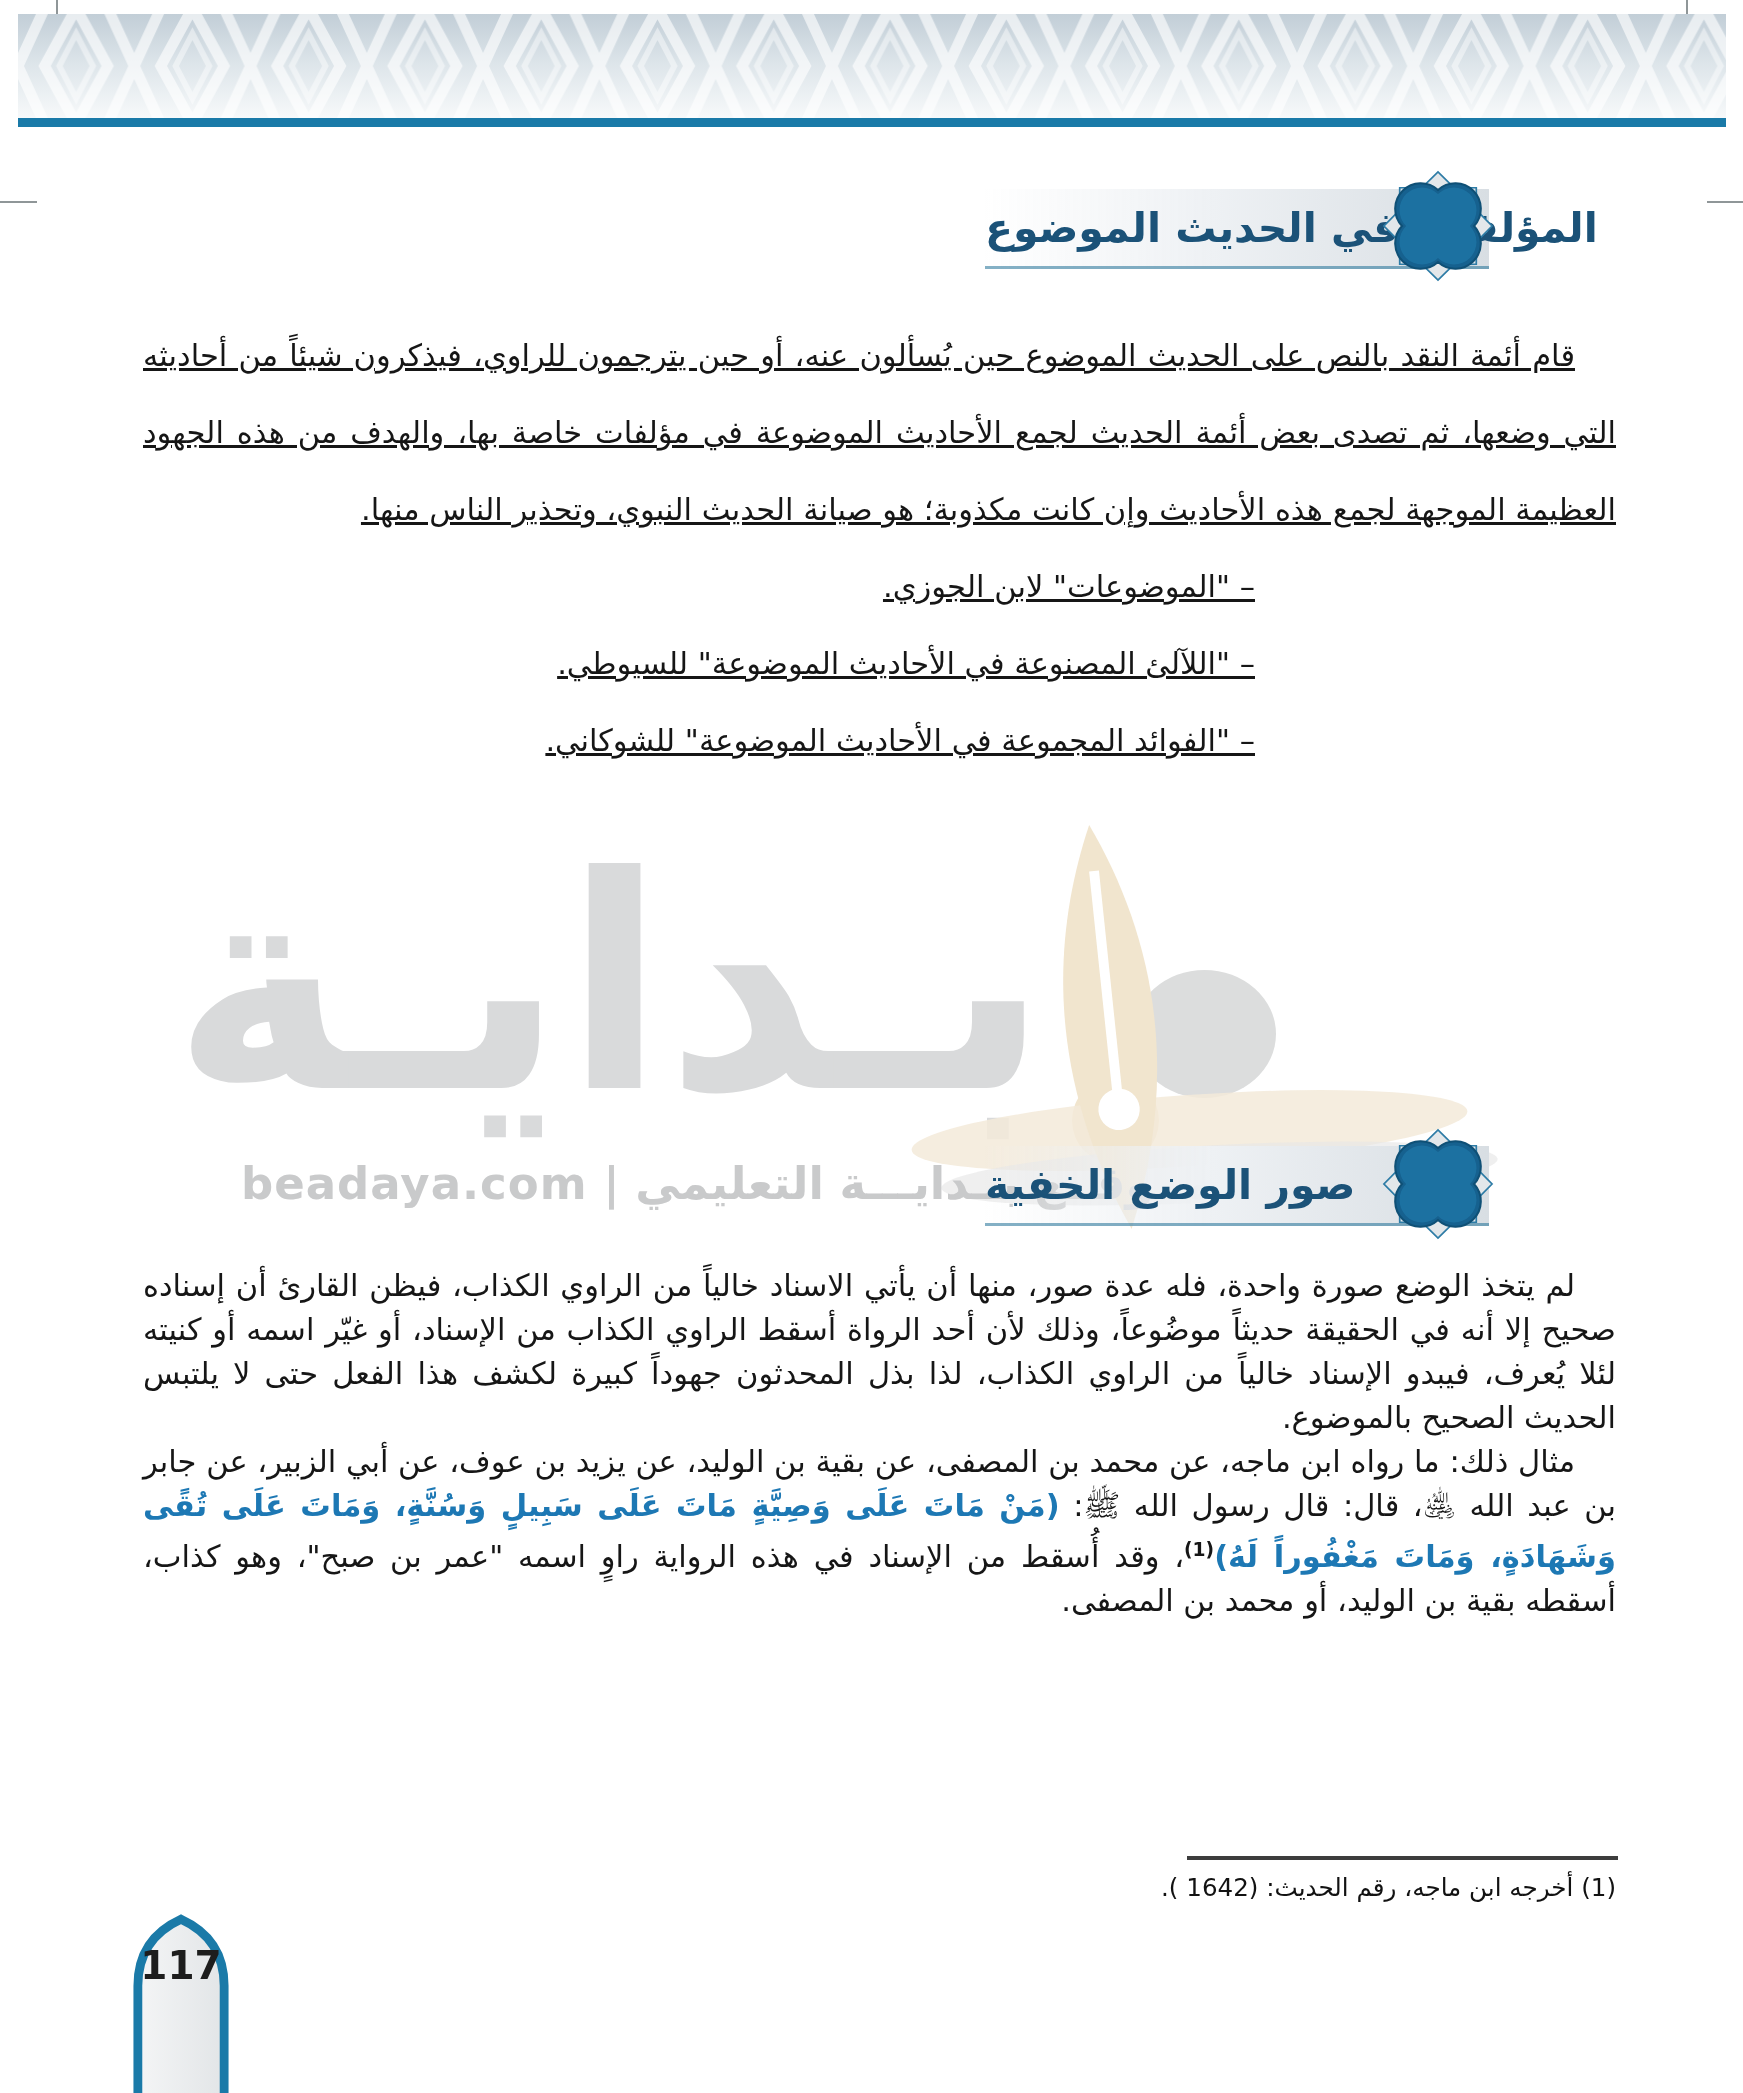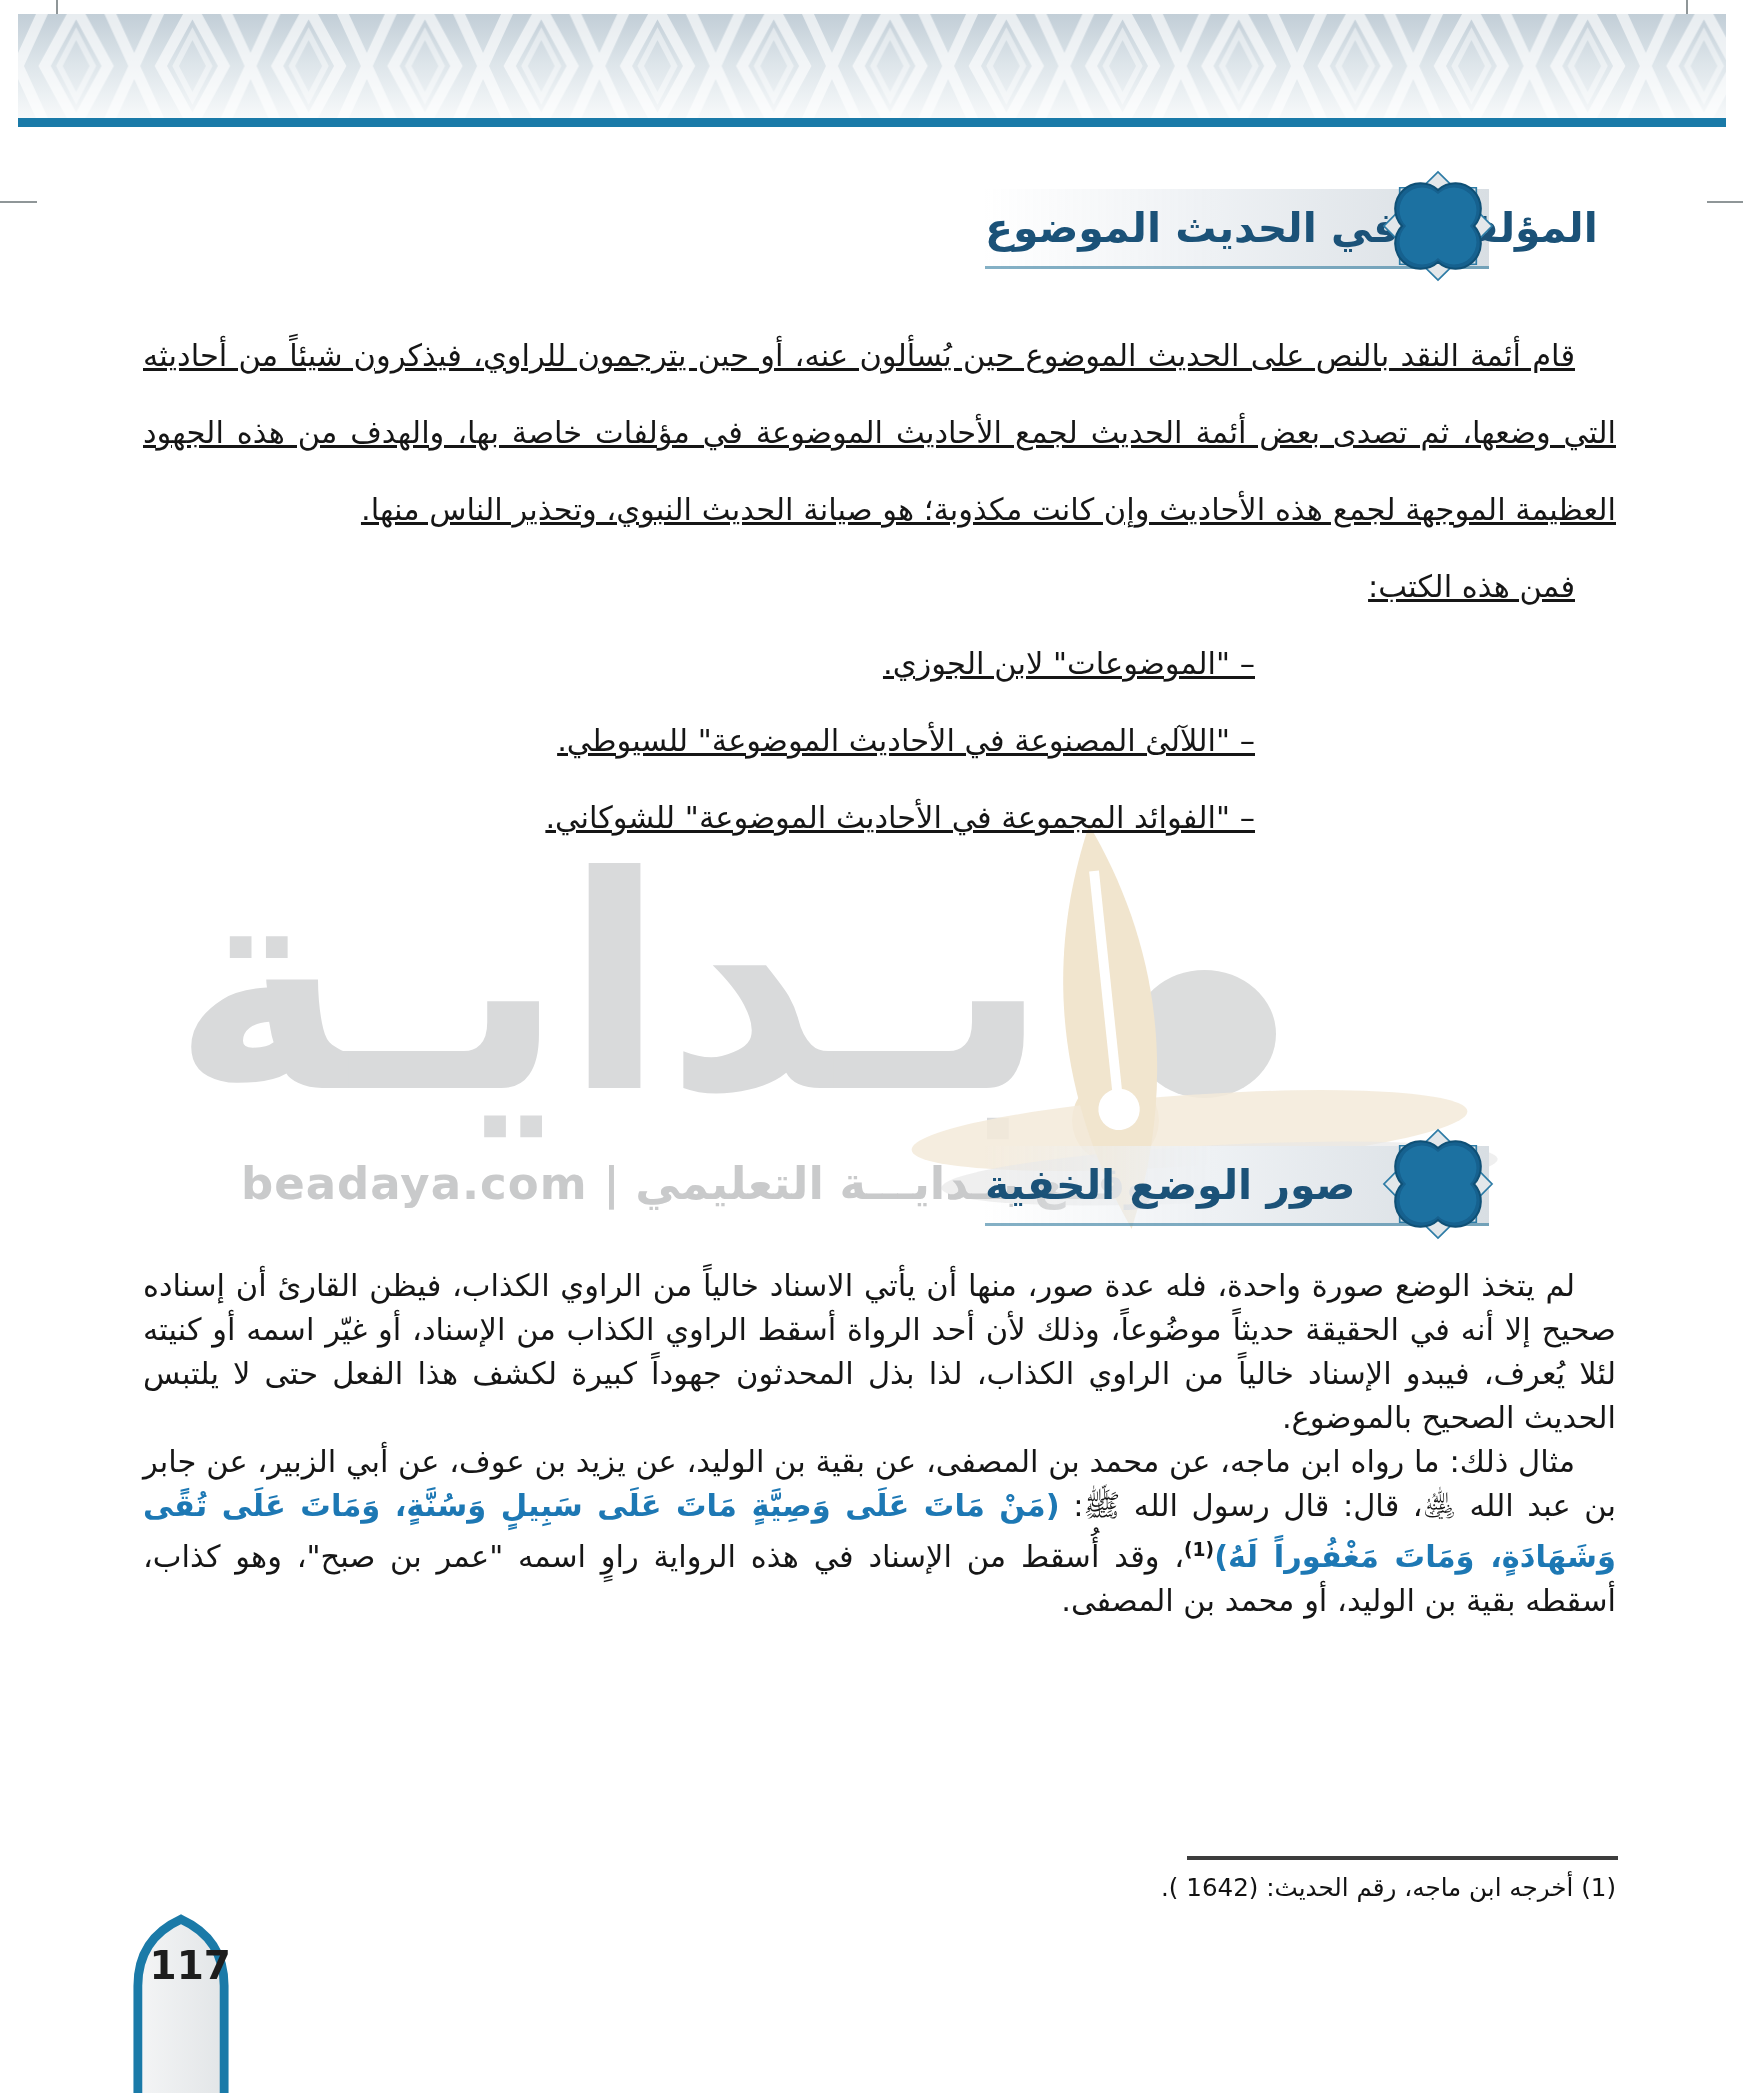"فمن هذه الكتب:" p { html: <p>فمن هذه الكتب:</p> -> none }
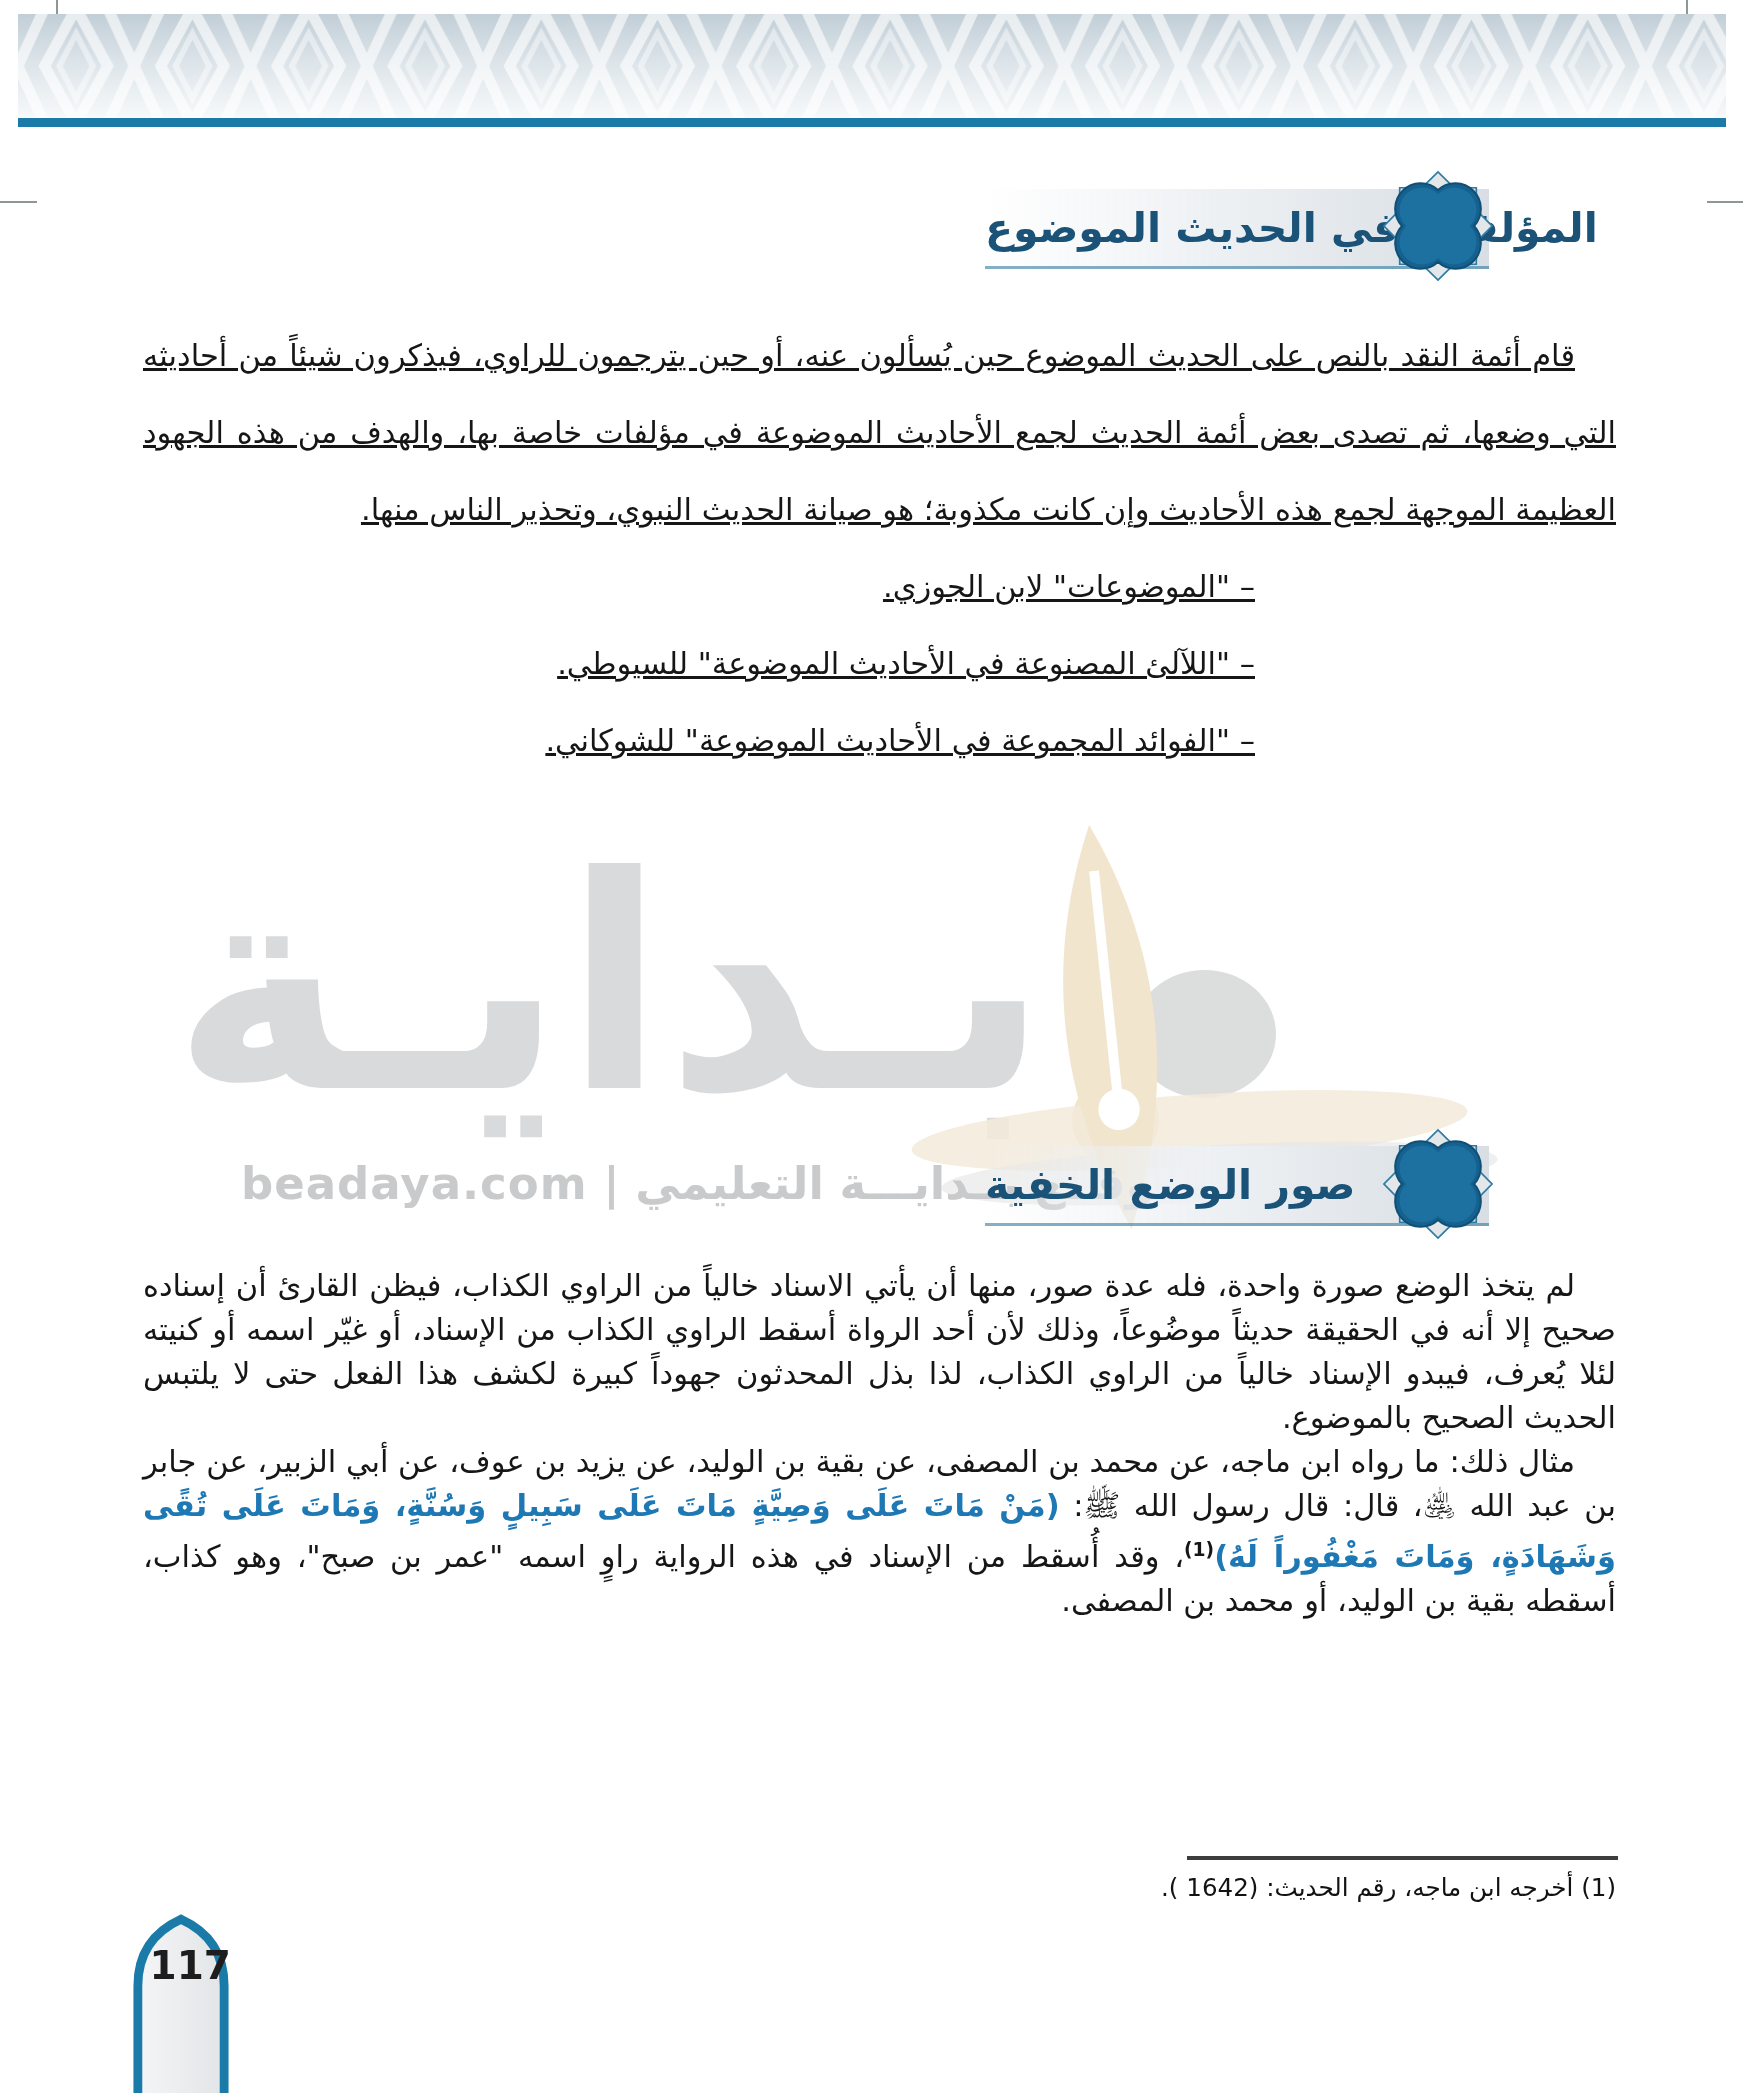"117" .page-num { text-align: right -> center }
